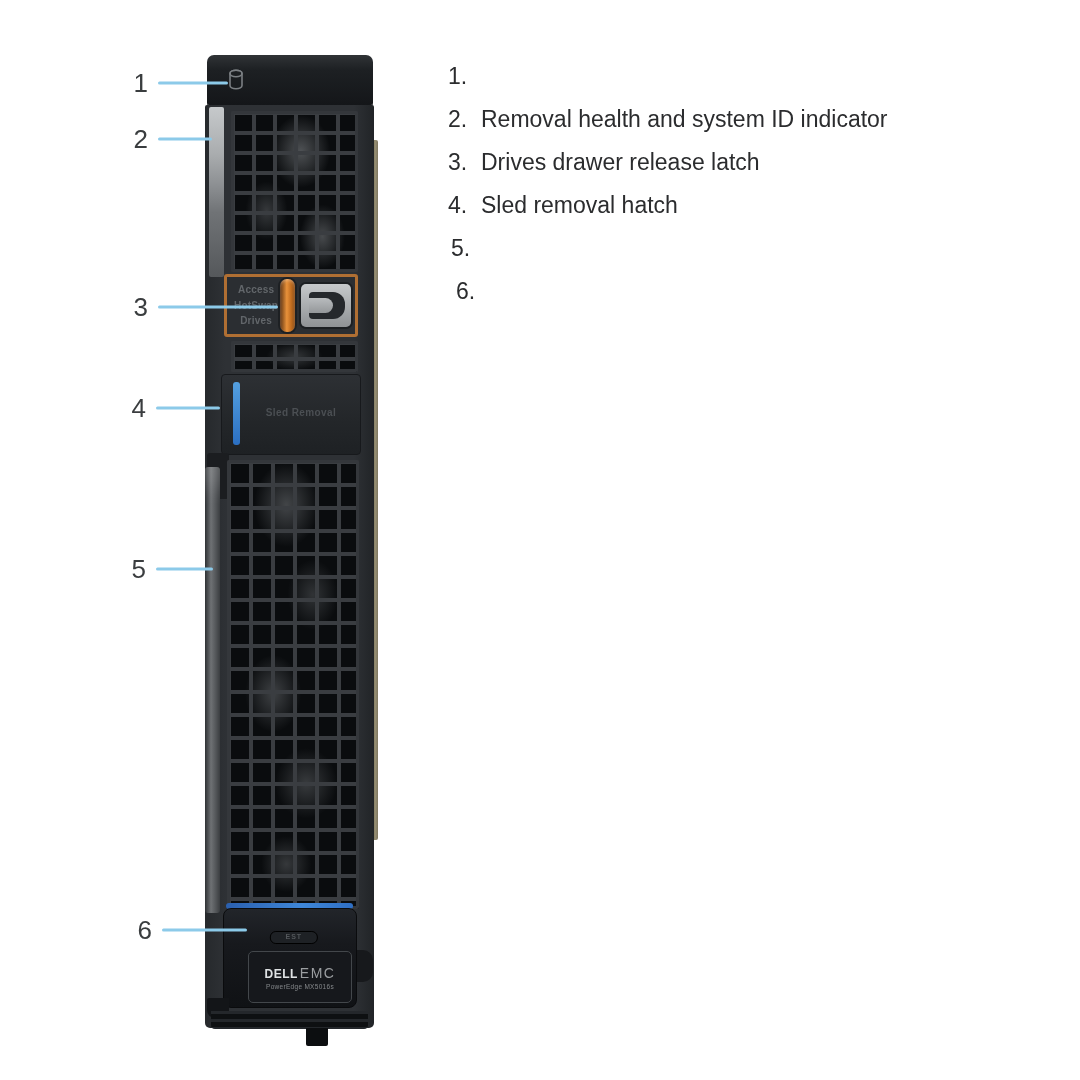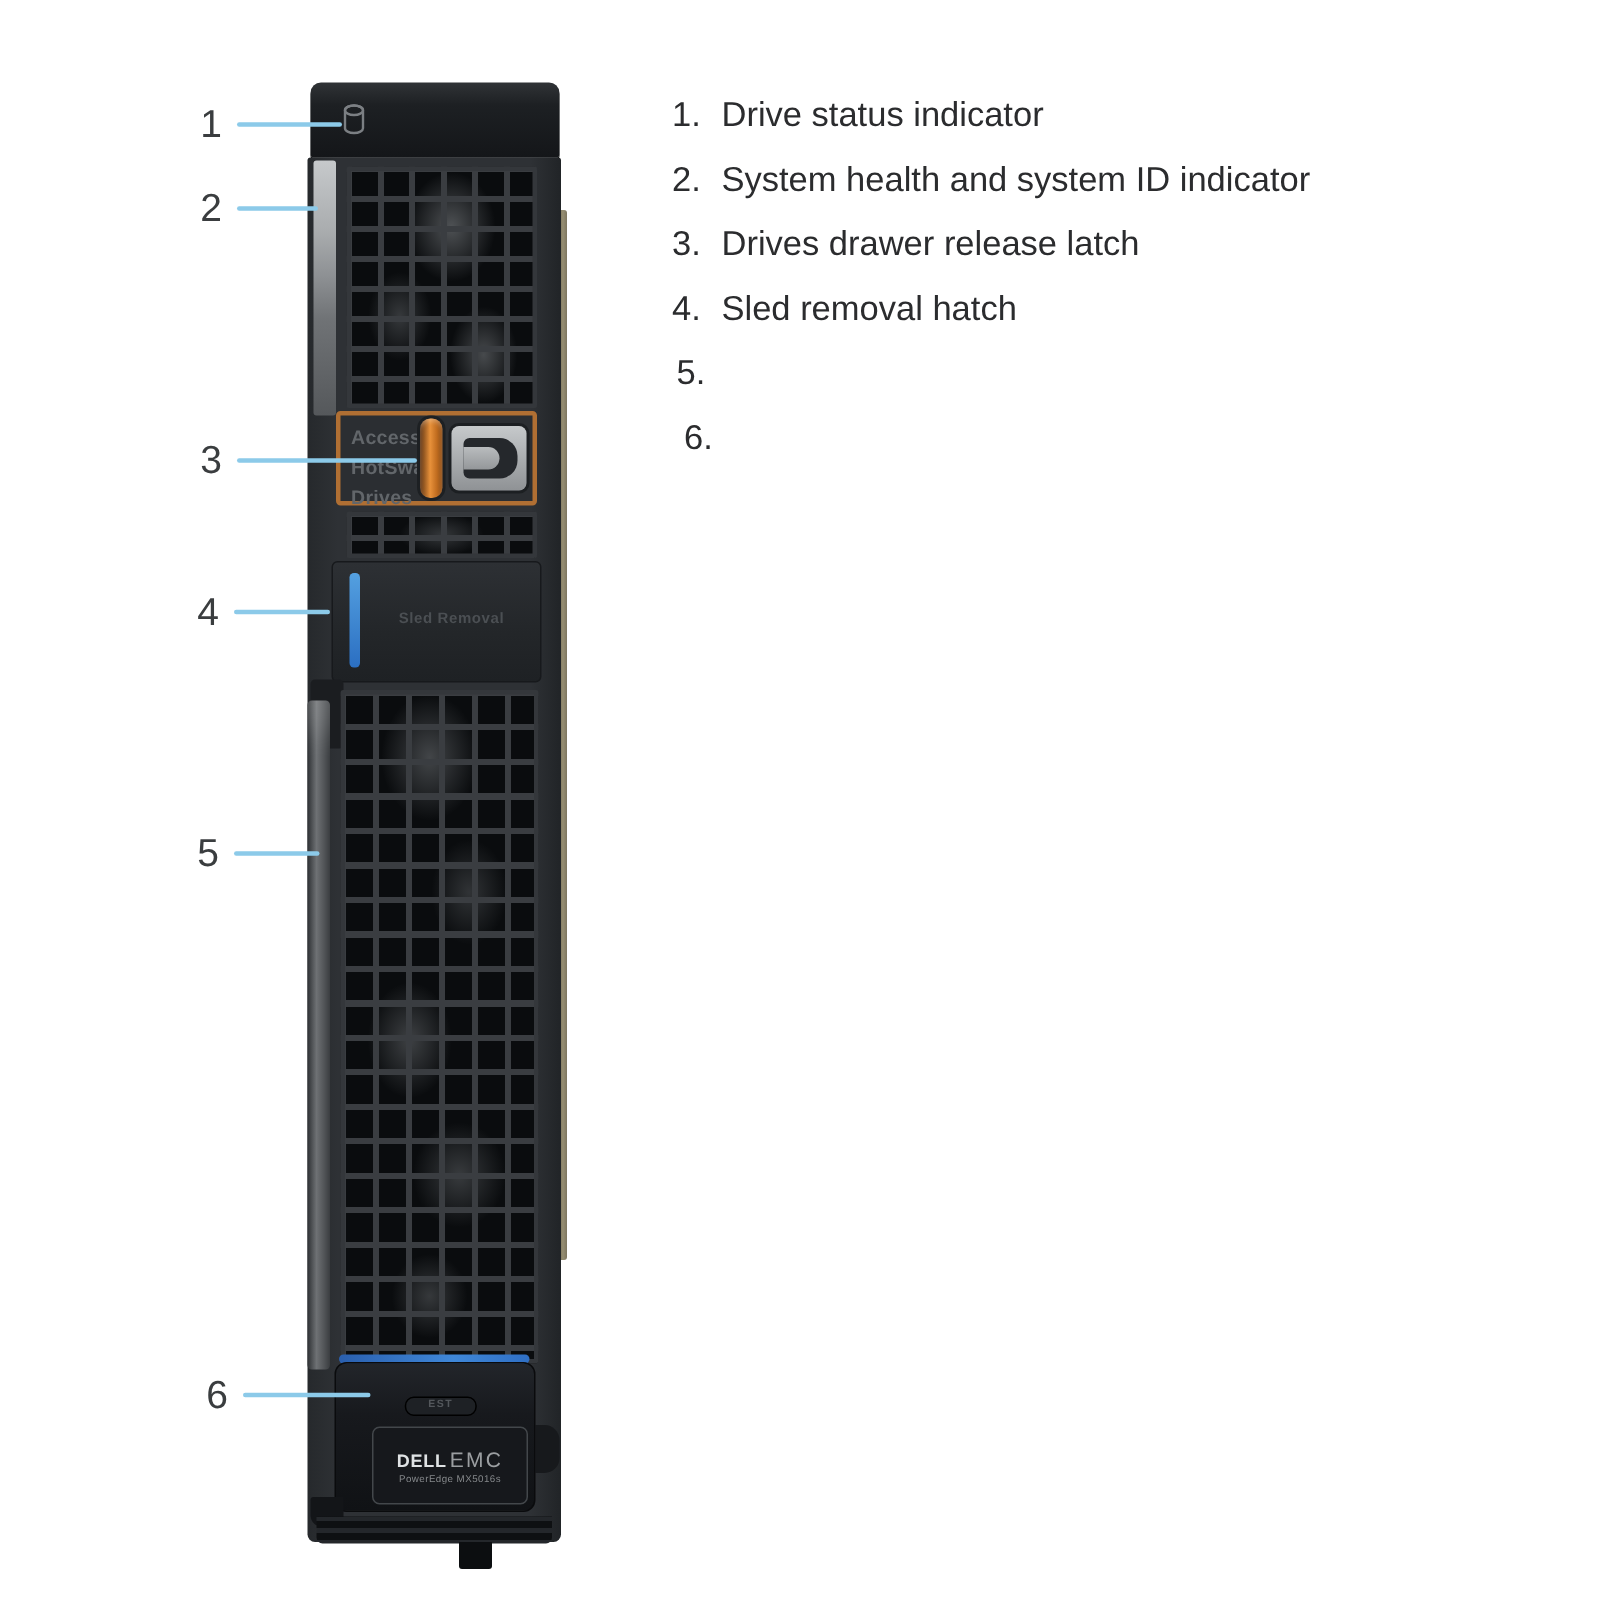"Drive status indicator" span.li-label { html: <span>Drive status indicator</span> -> none }
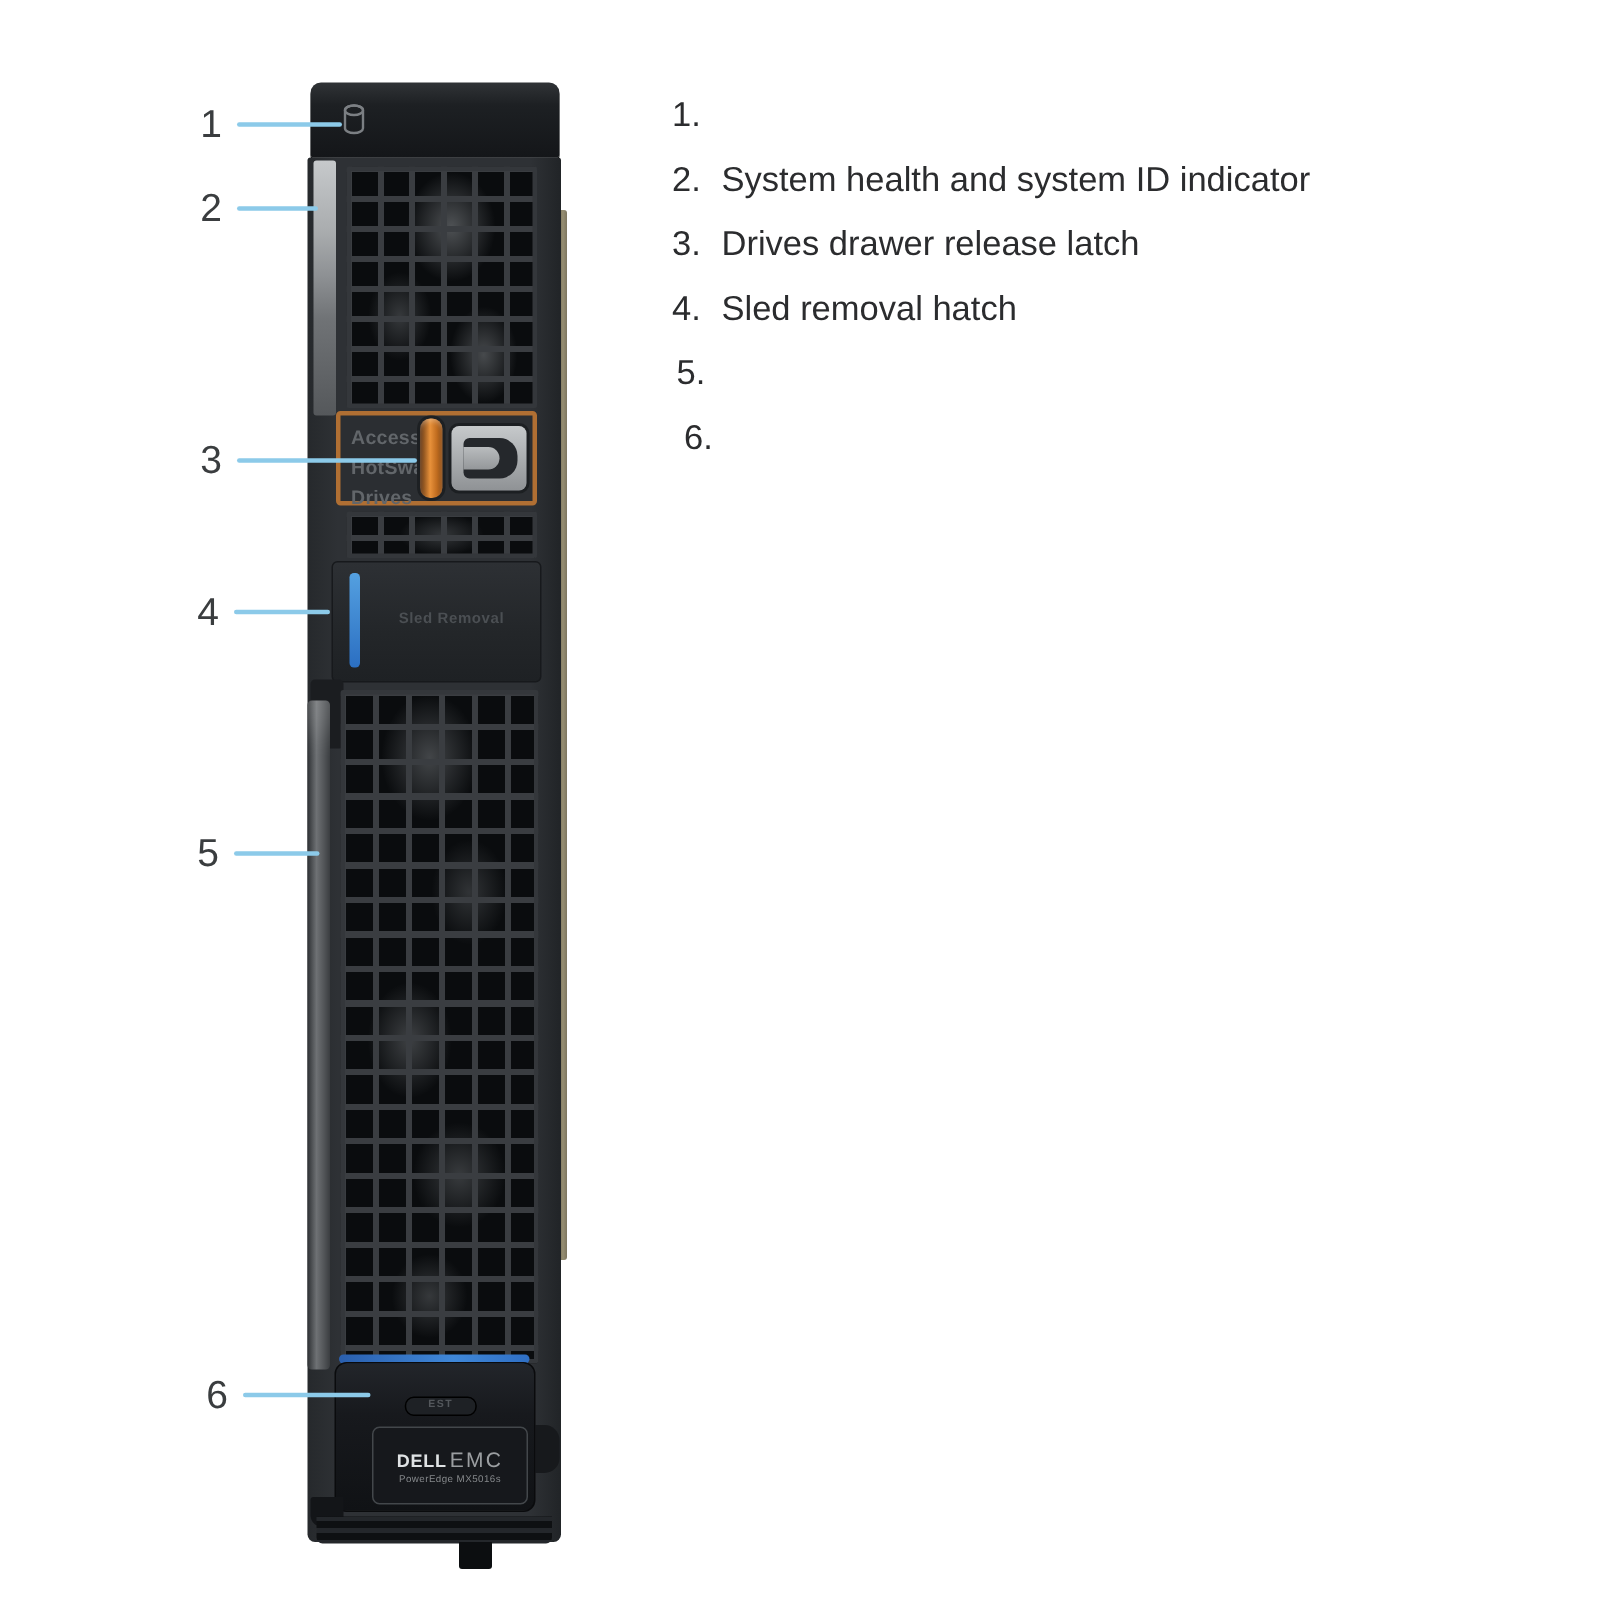"System health and system ID" span.li-label { text: System -> Removal }
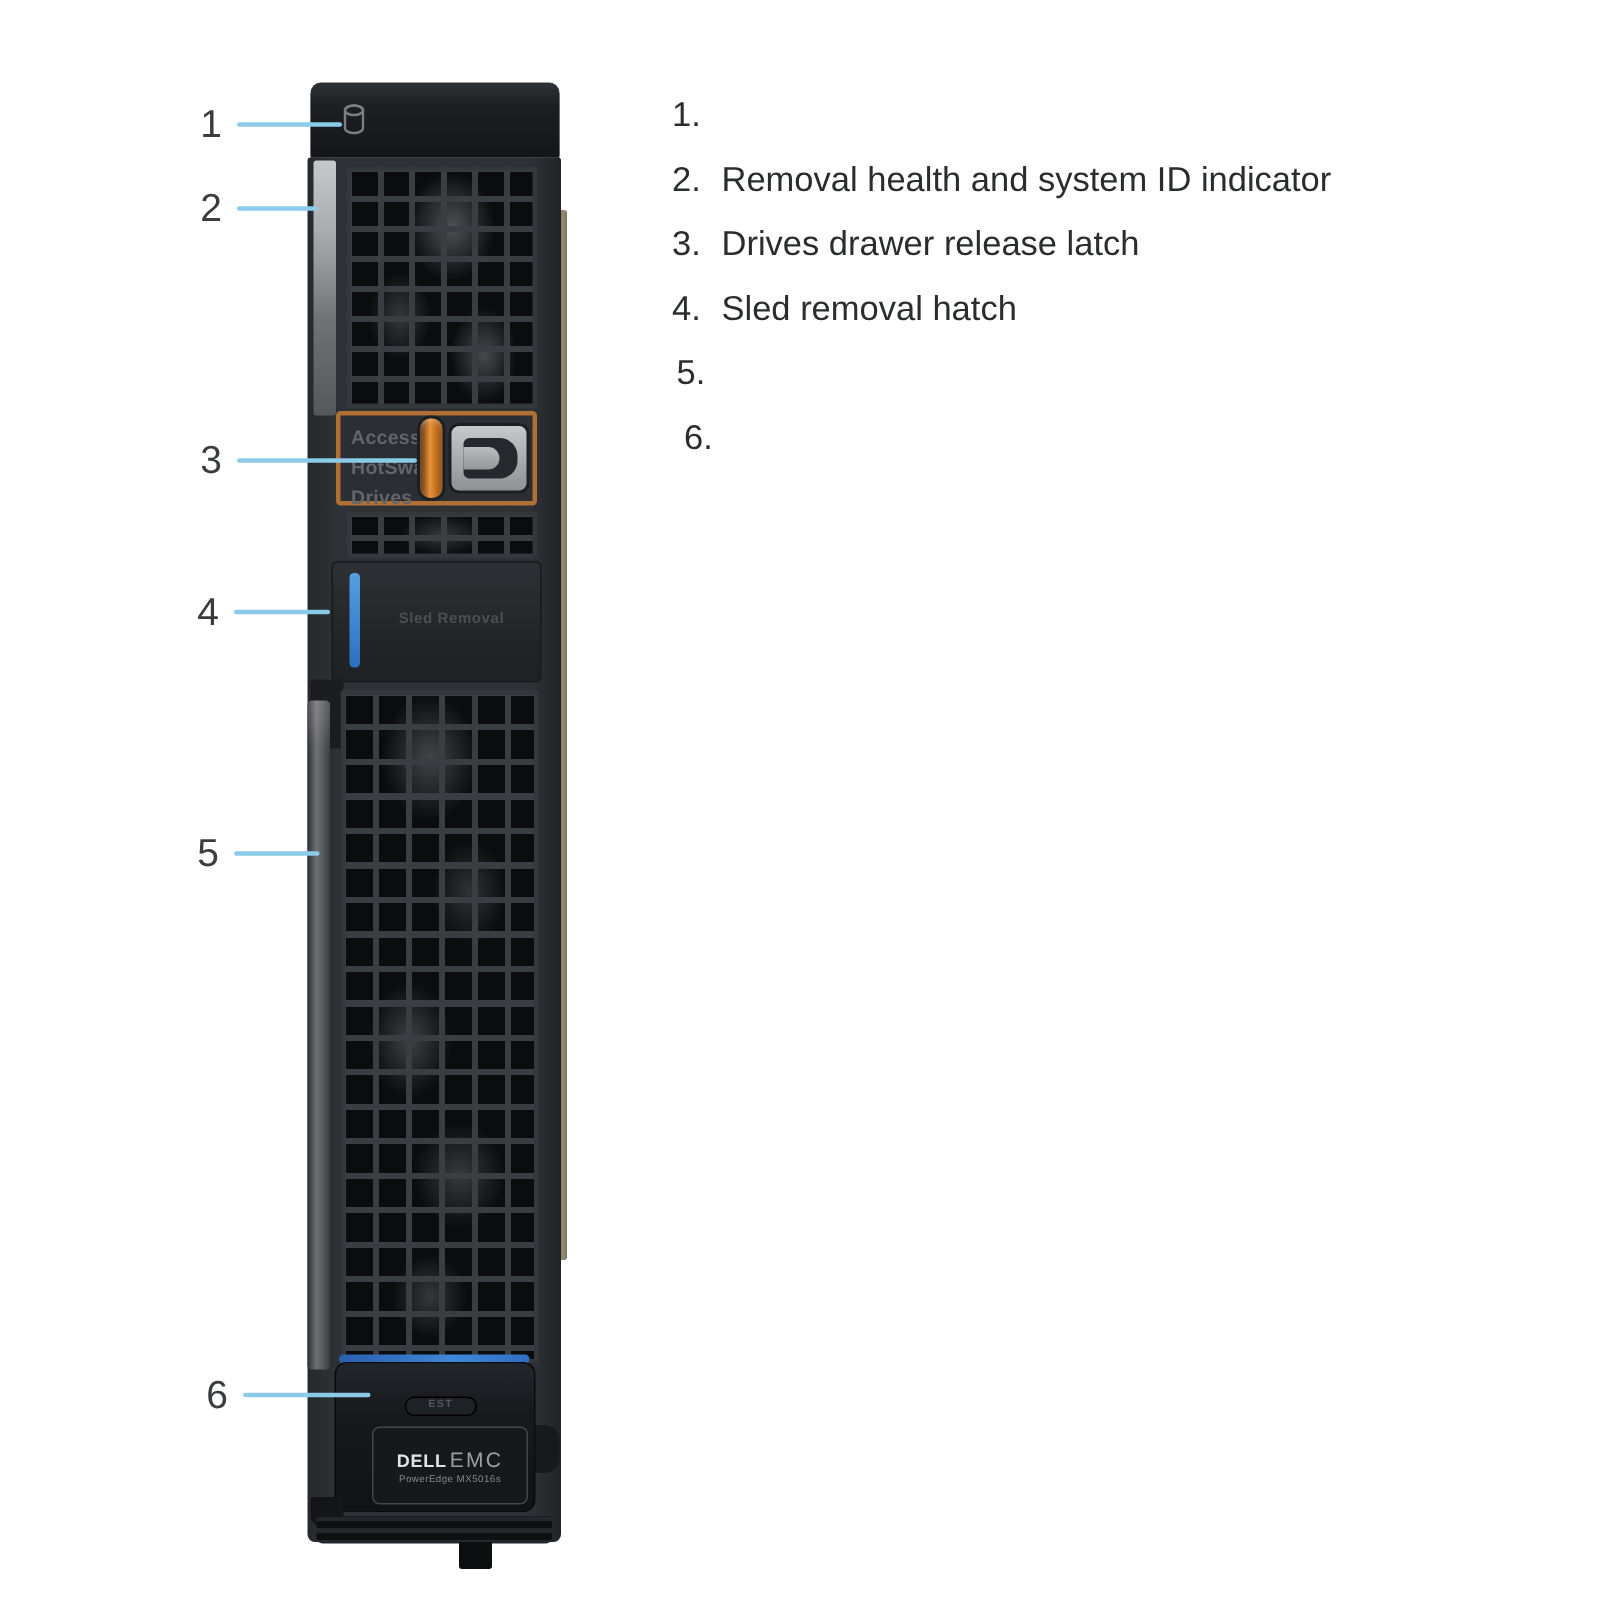"Access" .latch-text { font-size: 13px -> 10px; text-align: none -> center }
